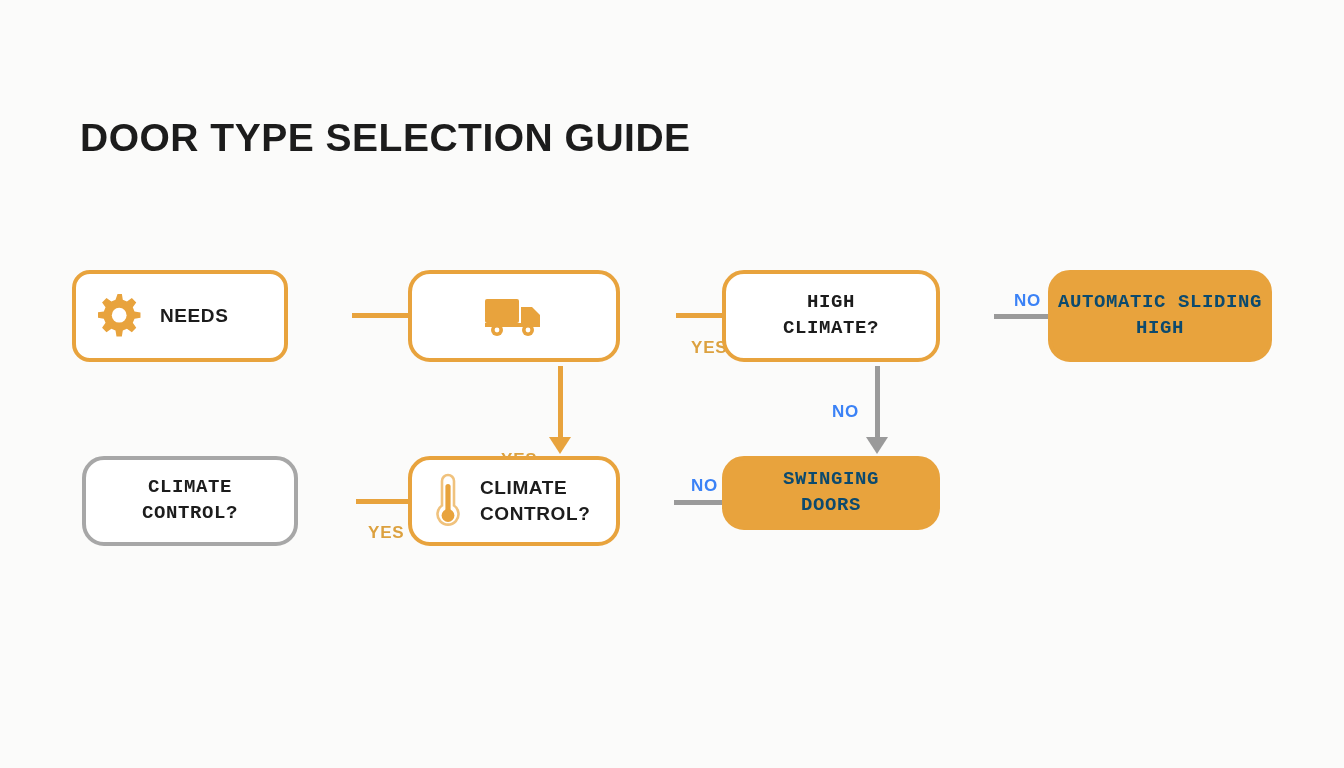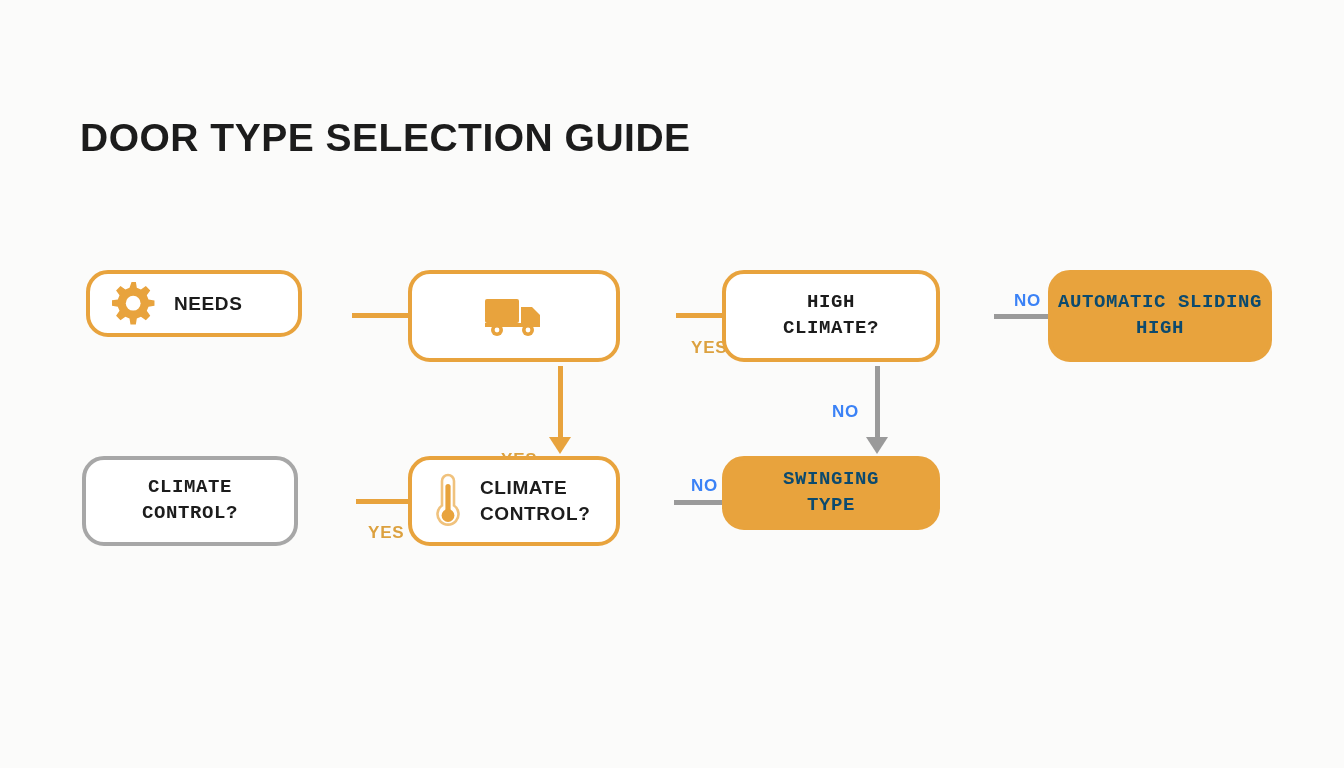"NEEDS" div.node { border-radius: none -> 18px; height: 67px -> 92px; left: 86px -> 72px }
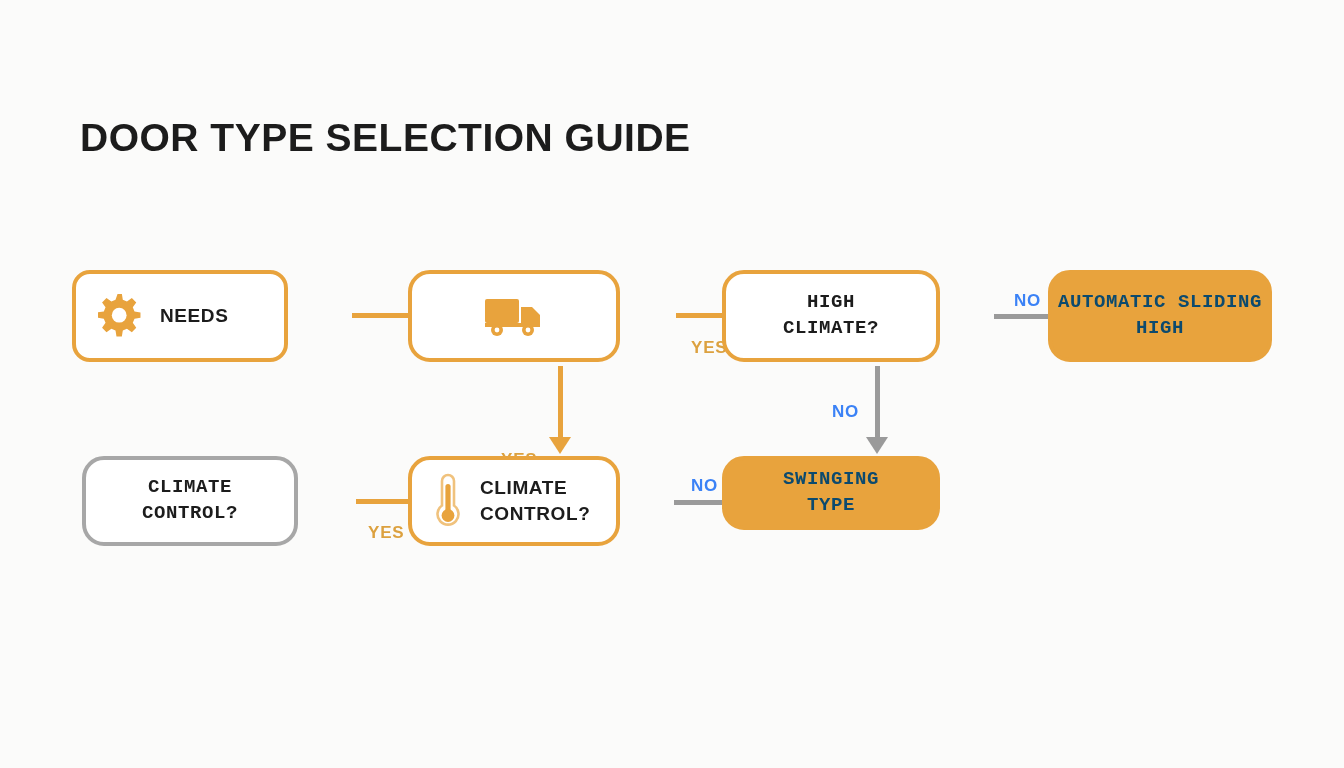"TYPE" span { text: TYPE -> DOORS }
